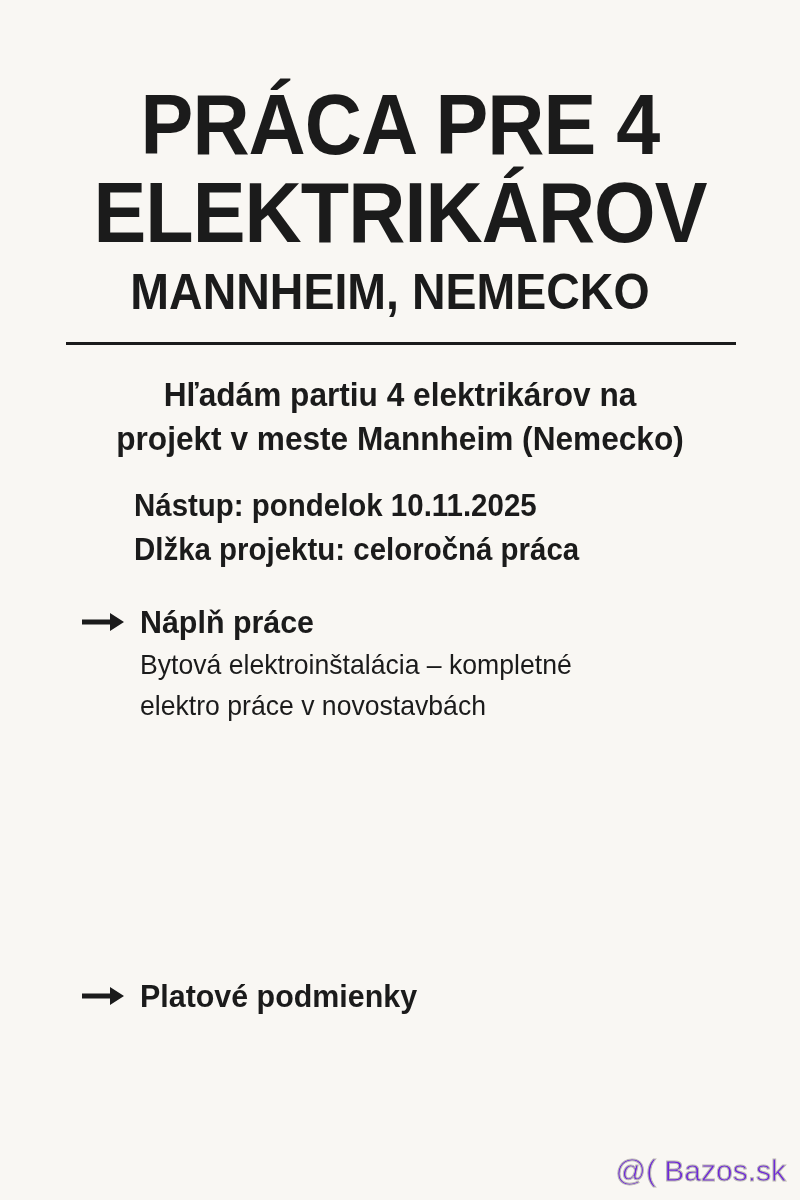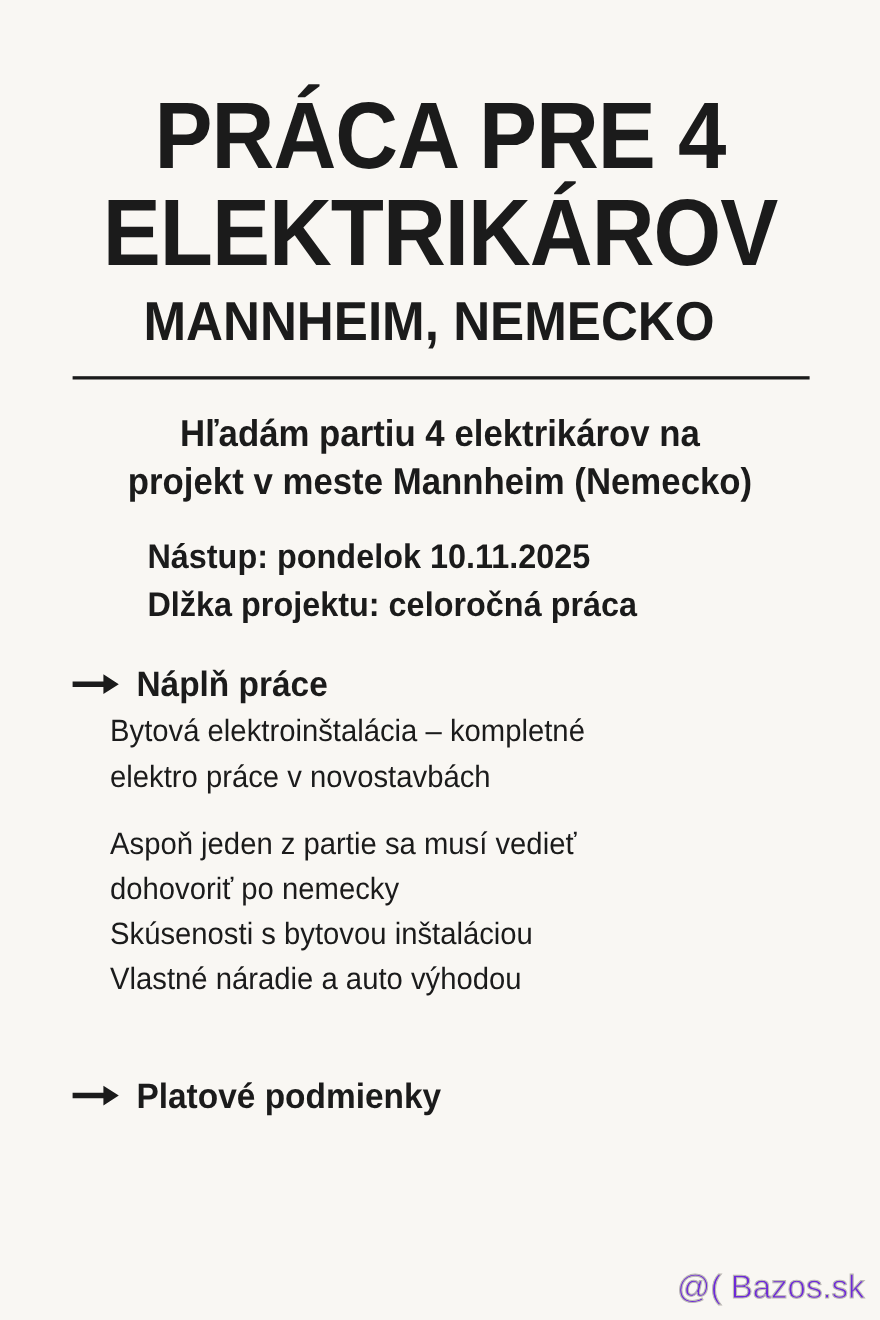"Náplň práce" .section { left: 64px -> 80px }
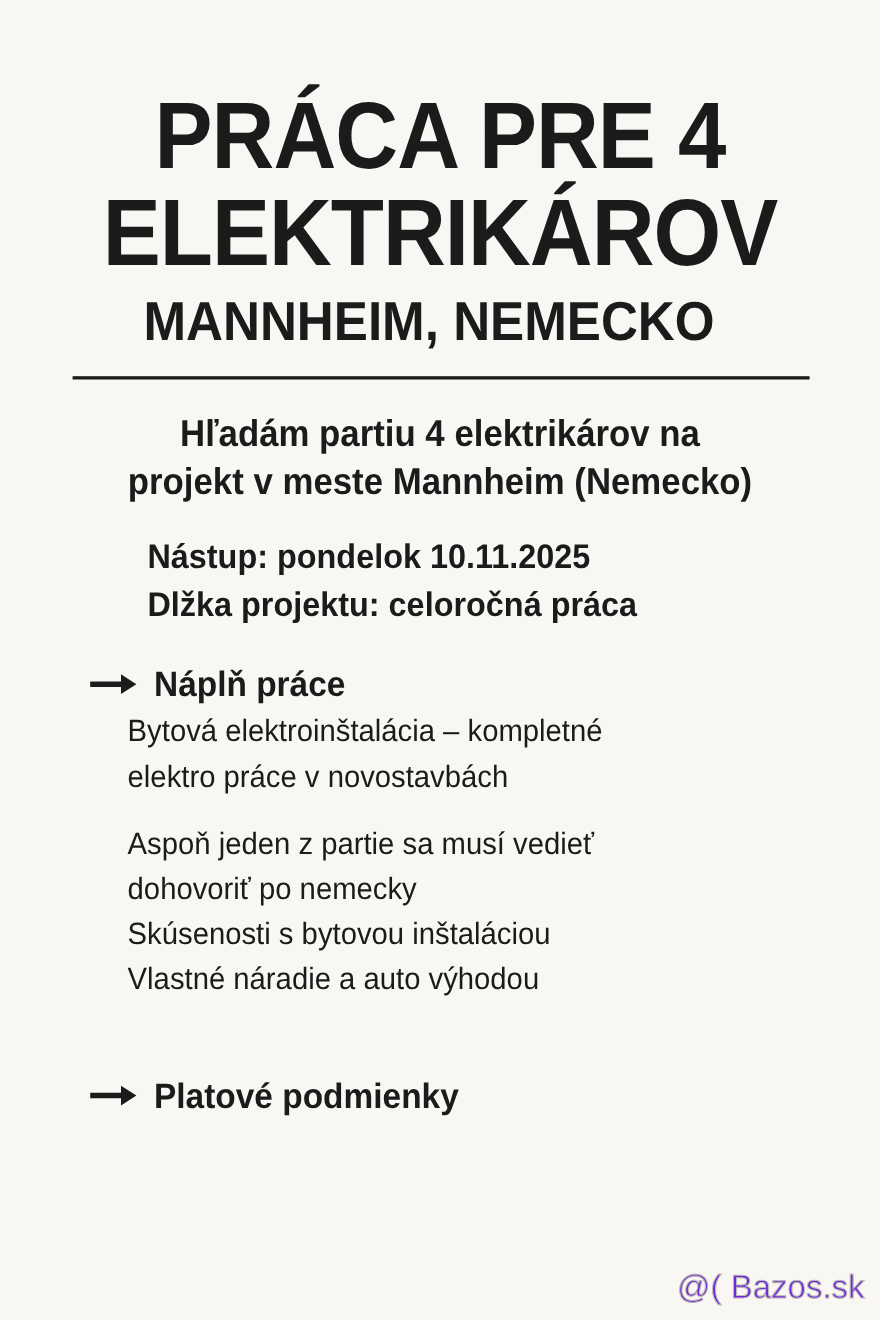"Bytová elektroinštalácia – kompletné" .sec-lines { margin-left: 36px -> 60px }
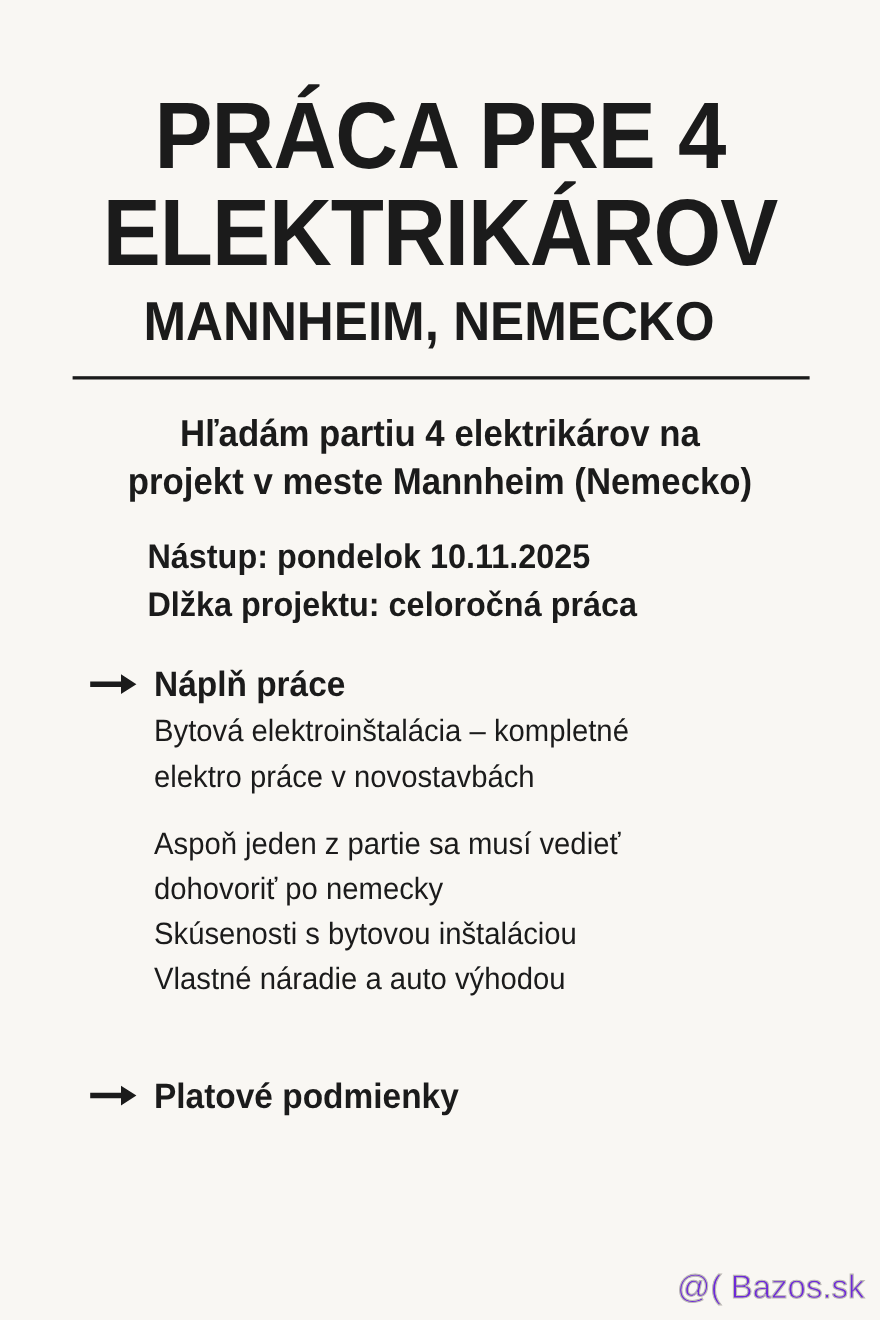"Aspoň jeden z partie sa" div.sec-lines { html: <div> <div>Aspoň jeden z partie sa musí vedieť</div> <div>dohovoriť po nemecky</div> <div>Skúsenosti s bytovou inštaláciou</div> <div>Vlastné náradie a auto výhodou</div> </div> -> none }
